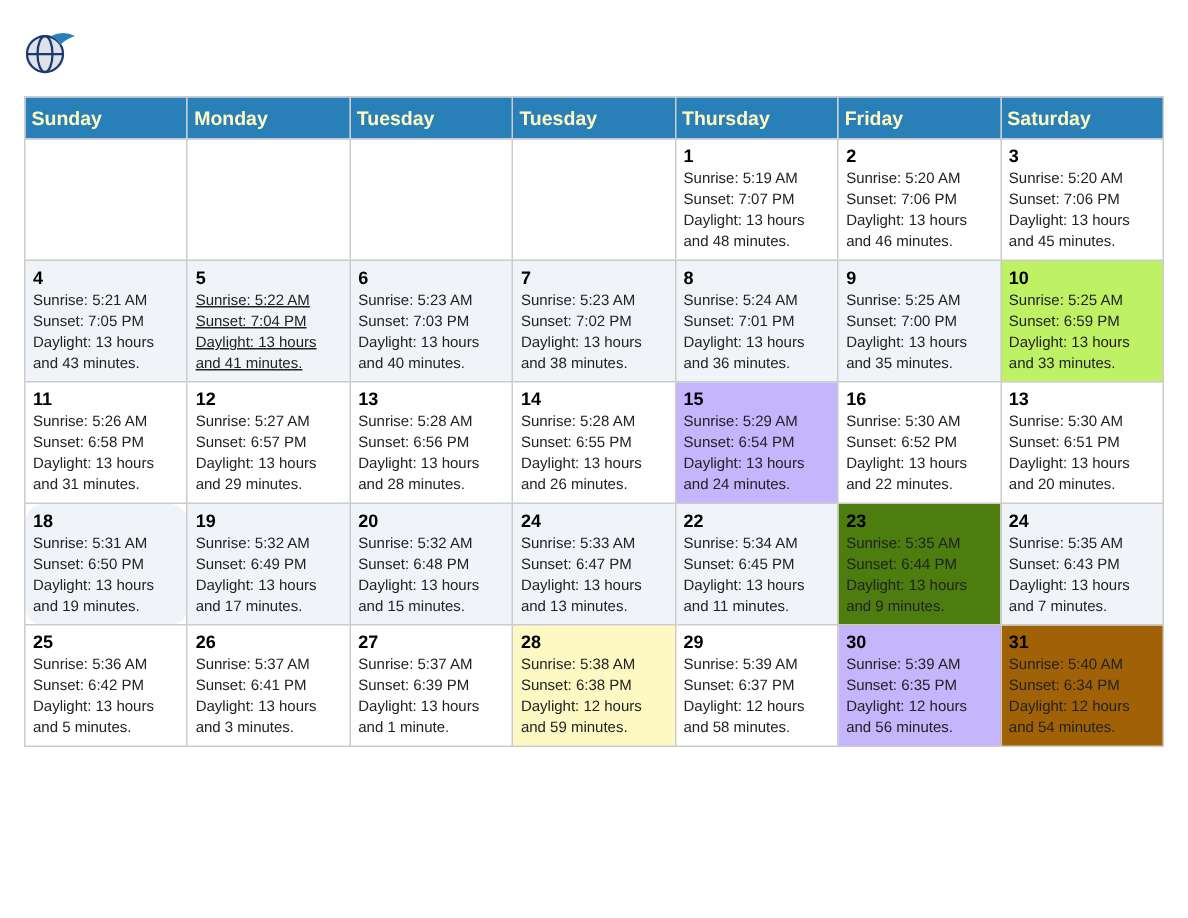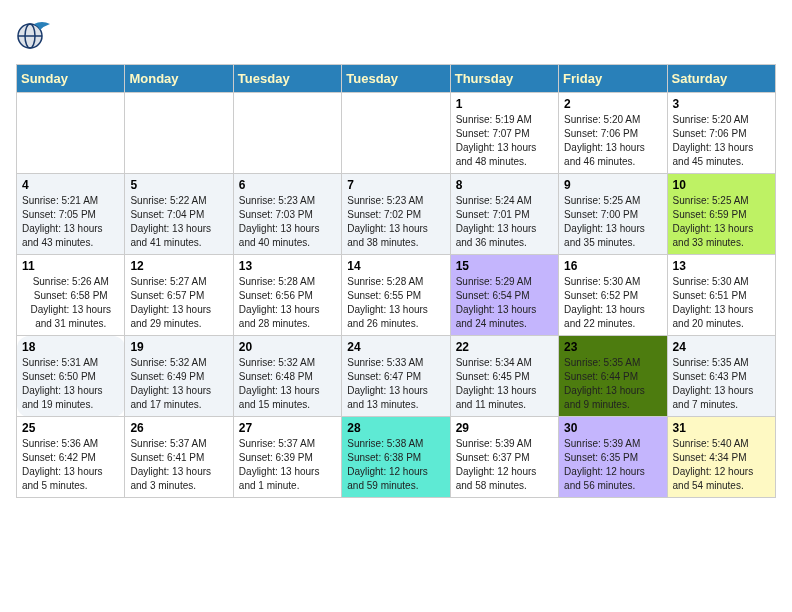"Sunrise: 5:22 AM" div.day-info { text-decoration: none -> underline }
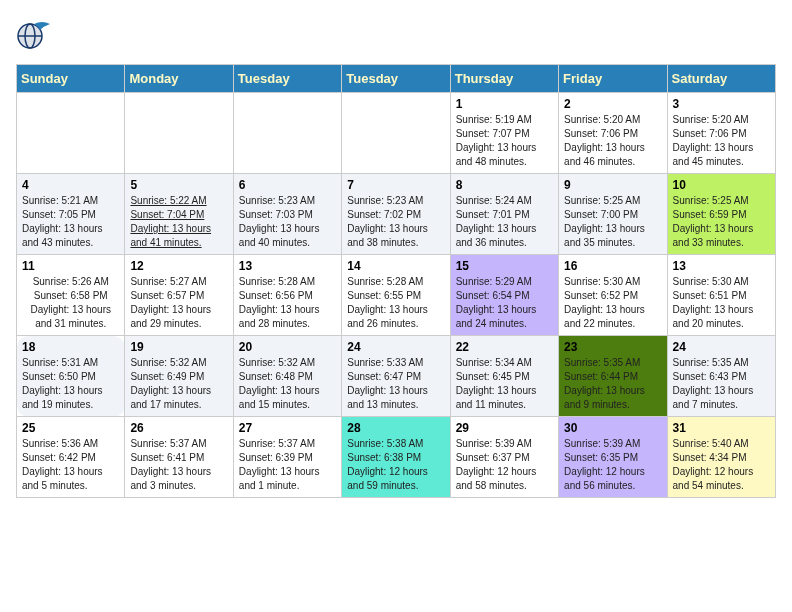"Sunrise: 5:26 AM" div.day-info { text-align: center -> none }
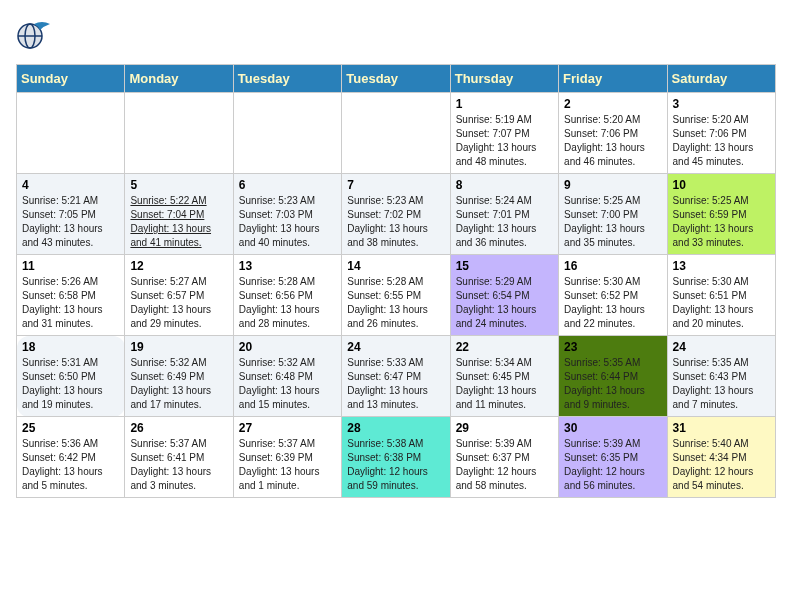"28" td { background: #5eead4 -> #fef9c3 }
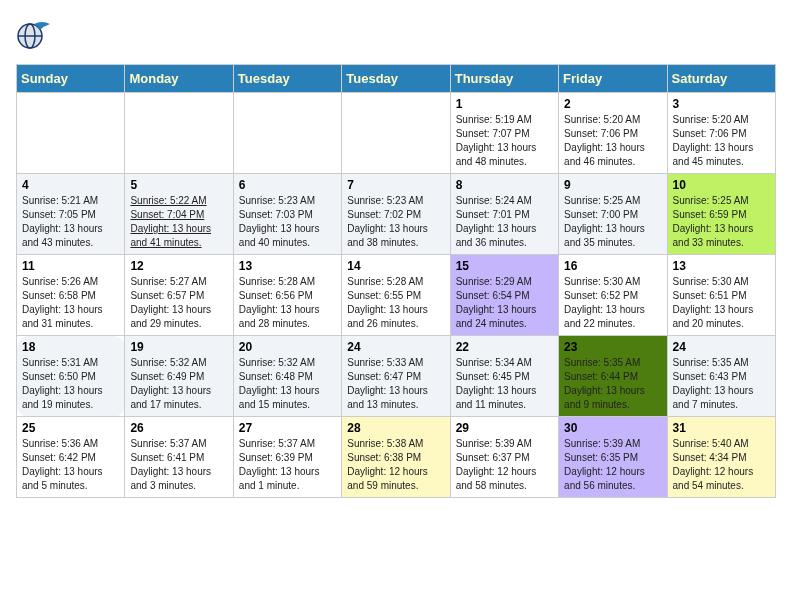"31" td { background: #fef9c3 -> #a16207 }
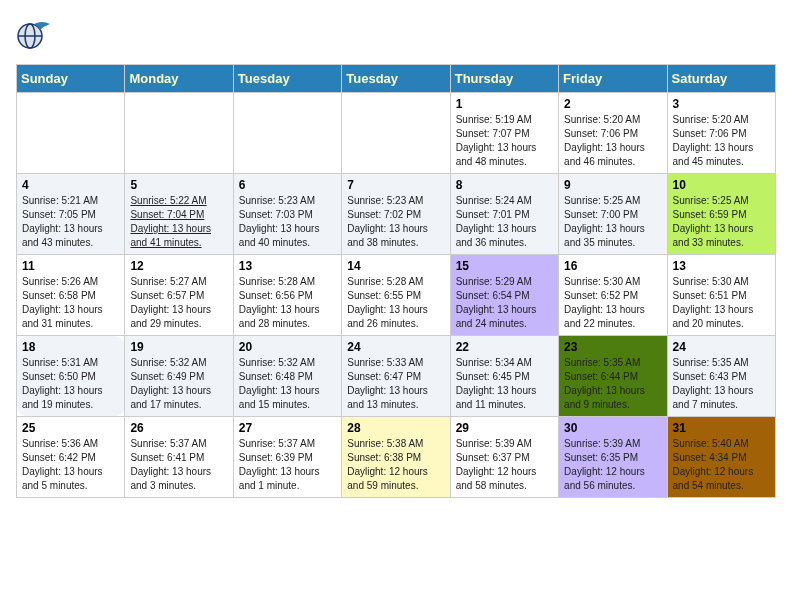"Sunrise: 5:40 AM" div.day-info { text: 4:34 -> 6:34 }
